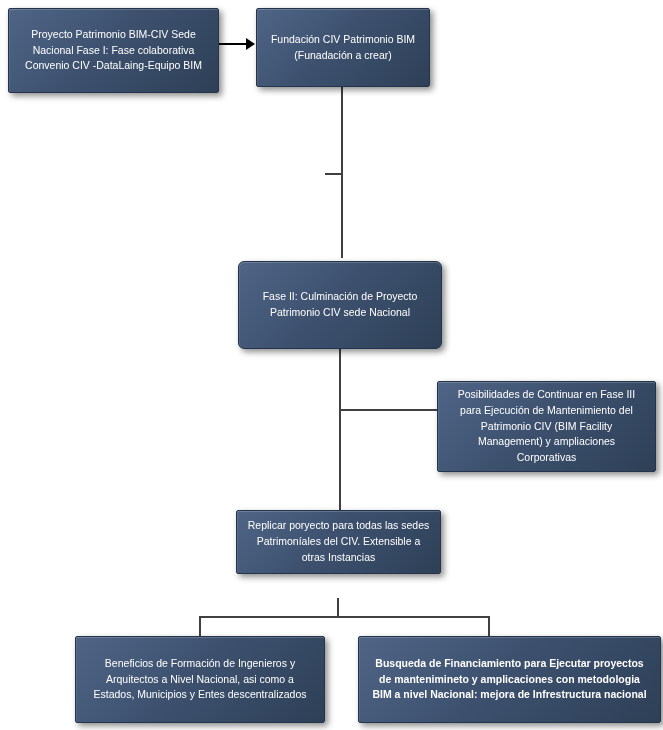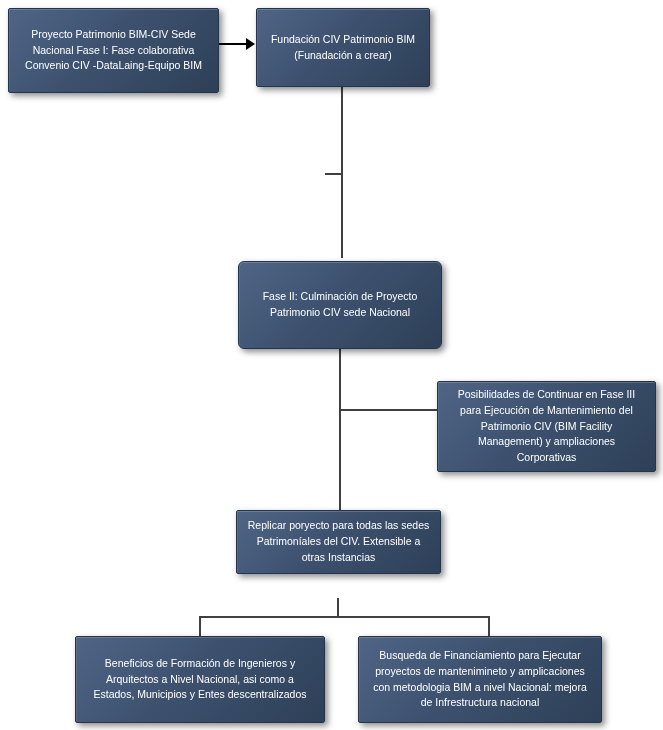"Busqueda de Financiamiento para Ejecutar" .n8 { font-weight: none -> bold; width: 244px -> 303px }
